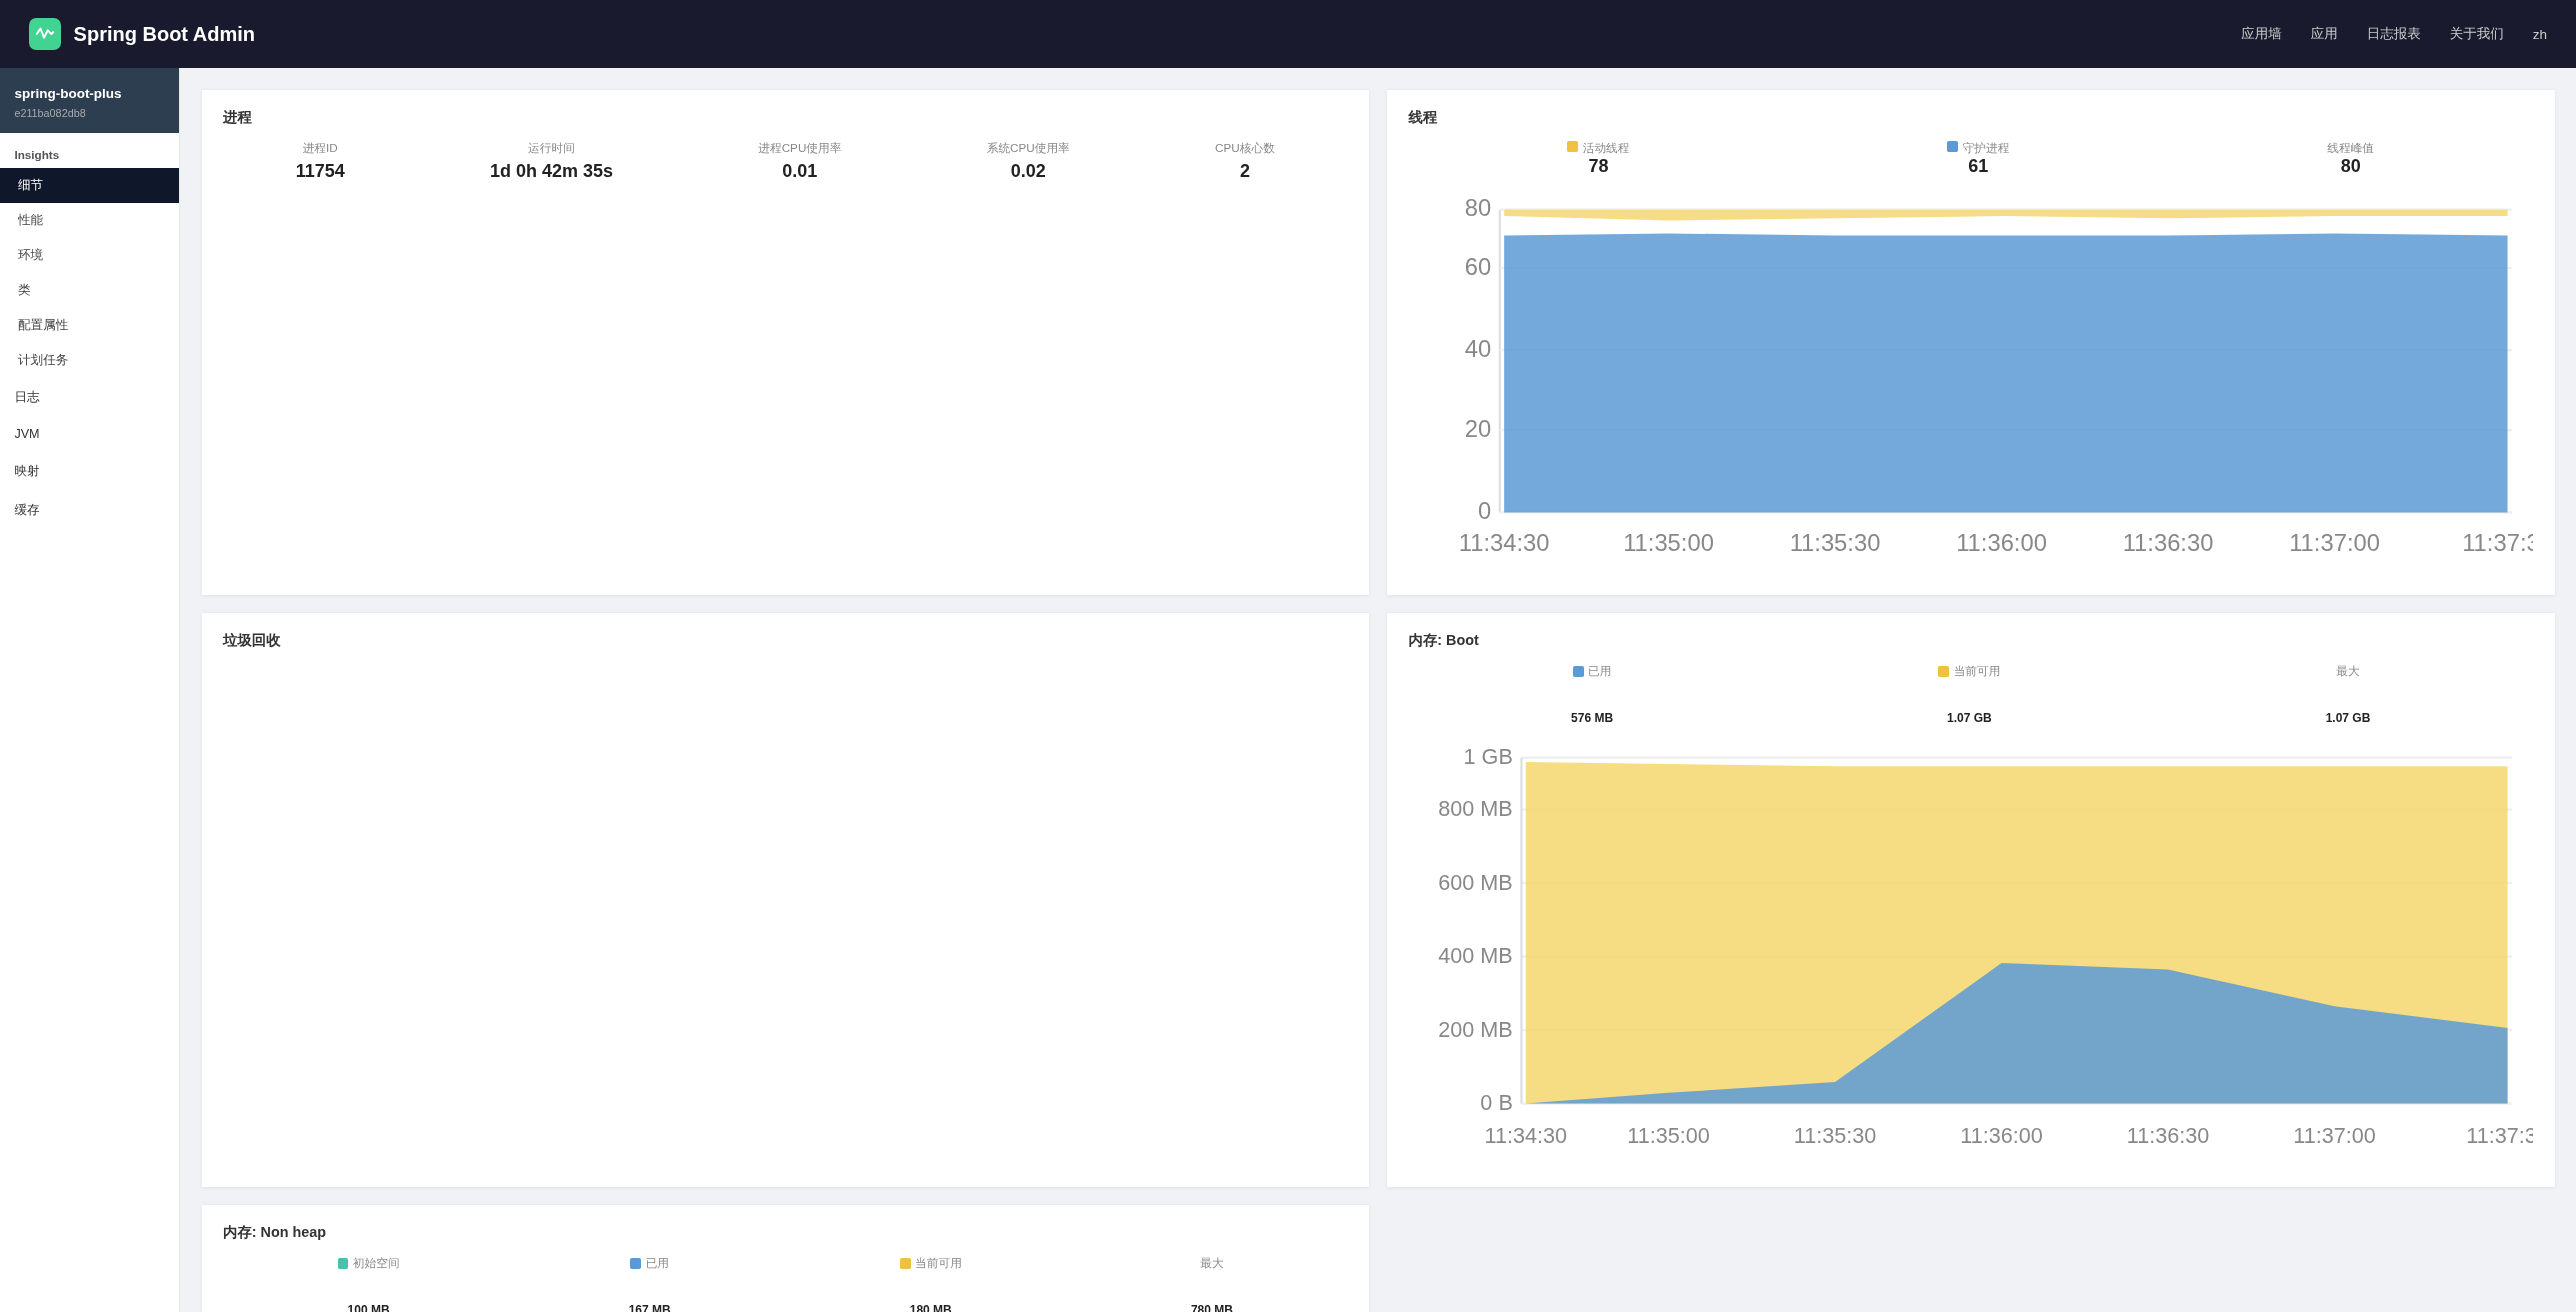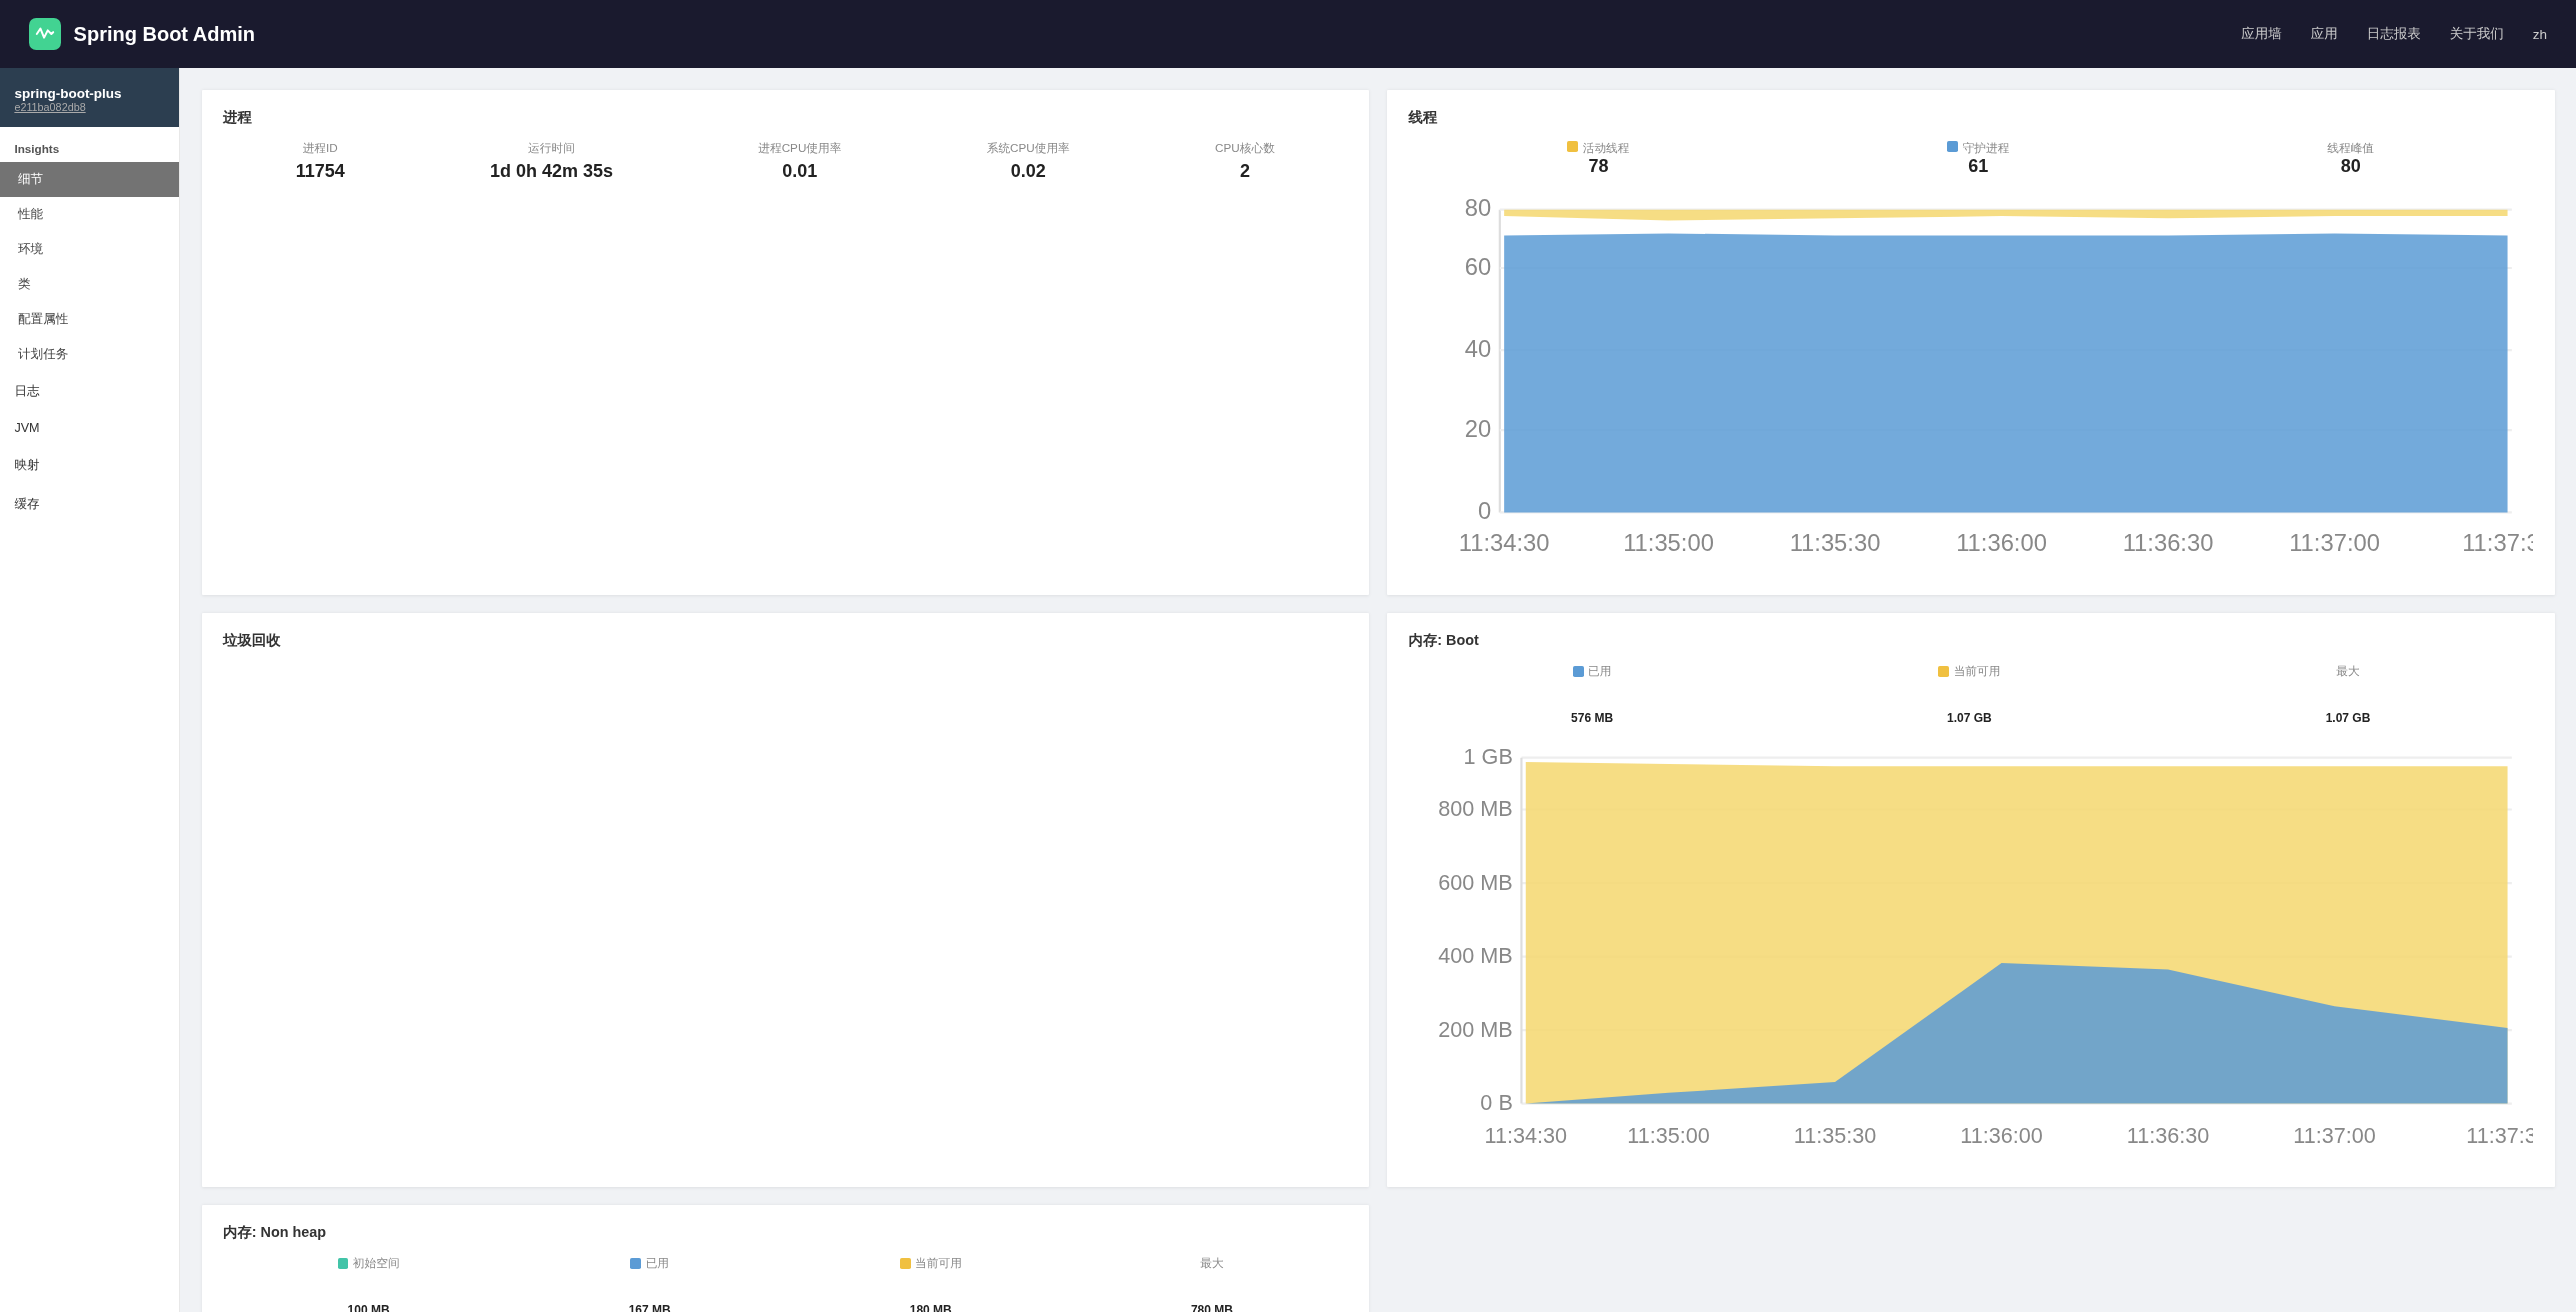"e211ba082db8" .sidebar-app-id { margin-top: 0 -> 6px; text-decoration: underline -> none }
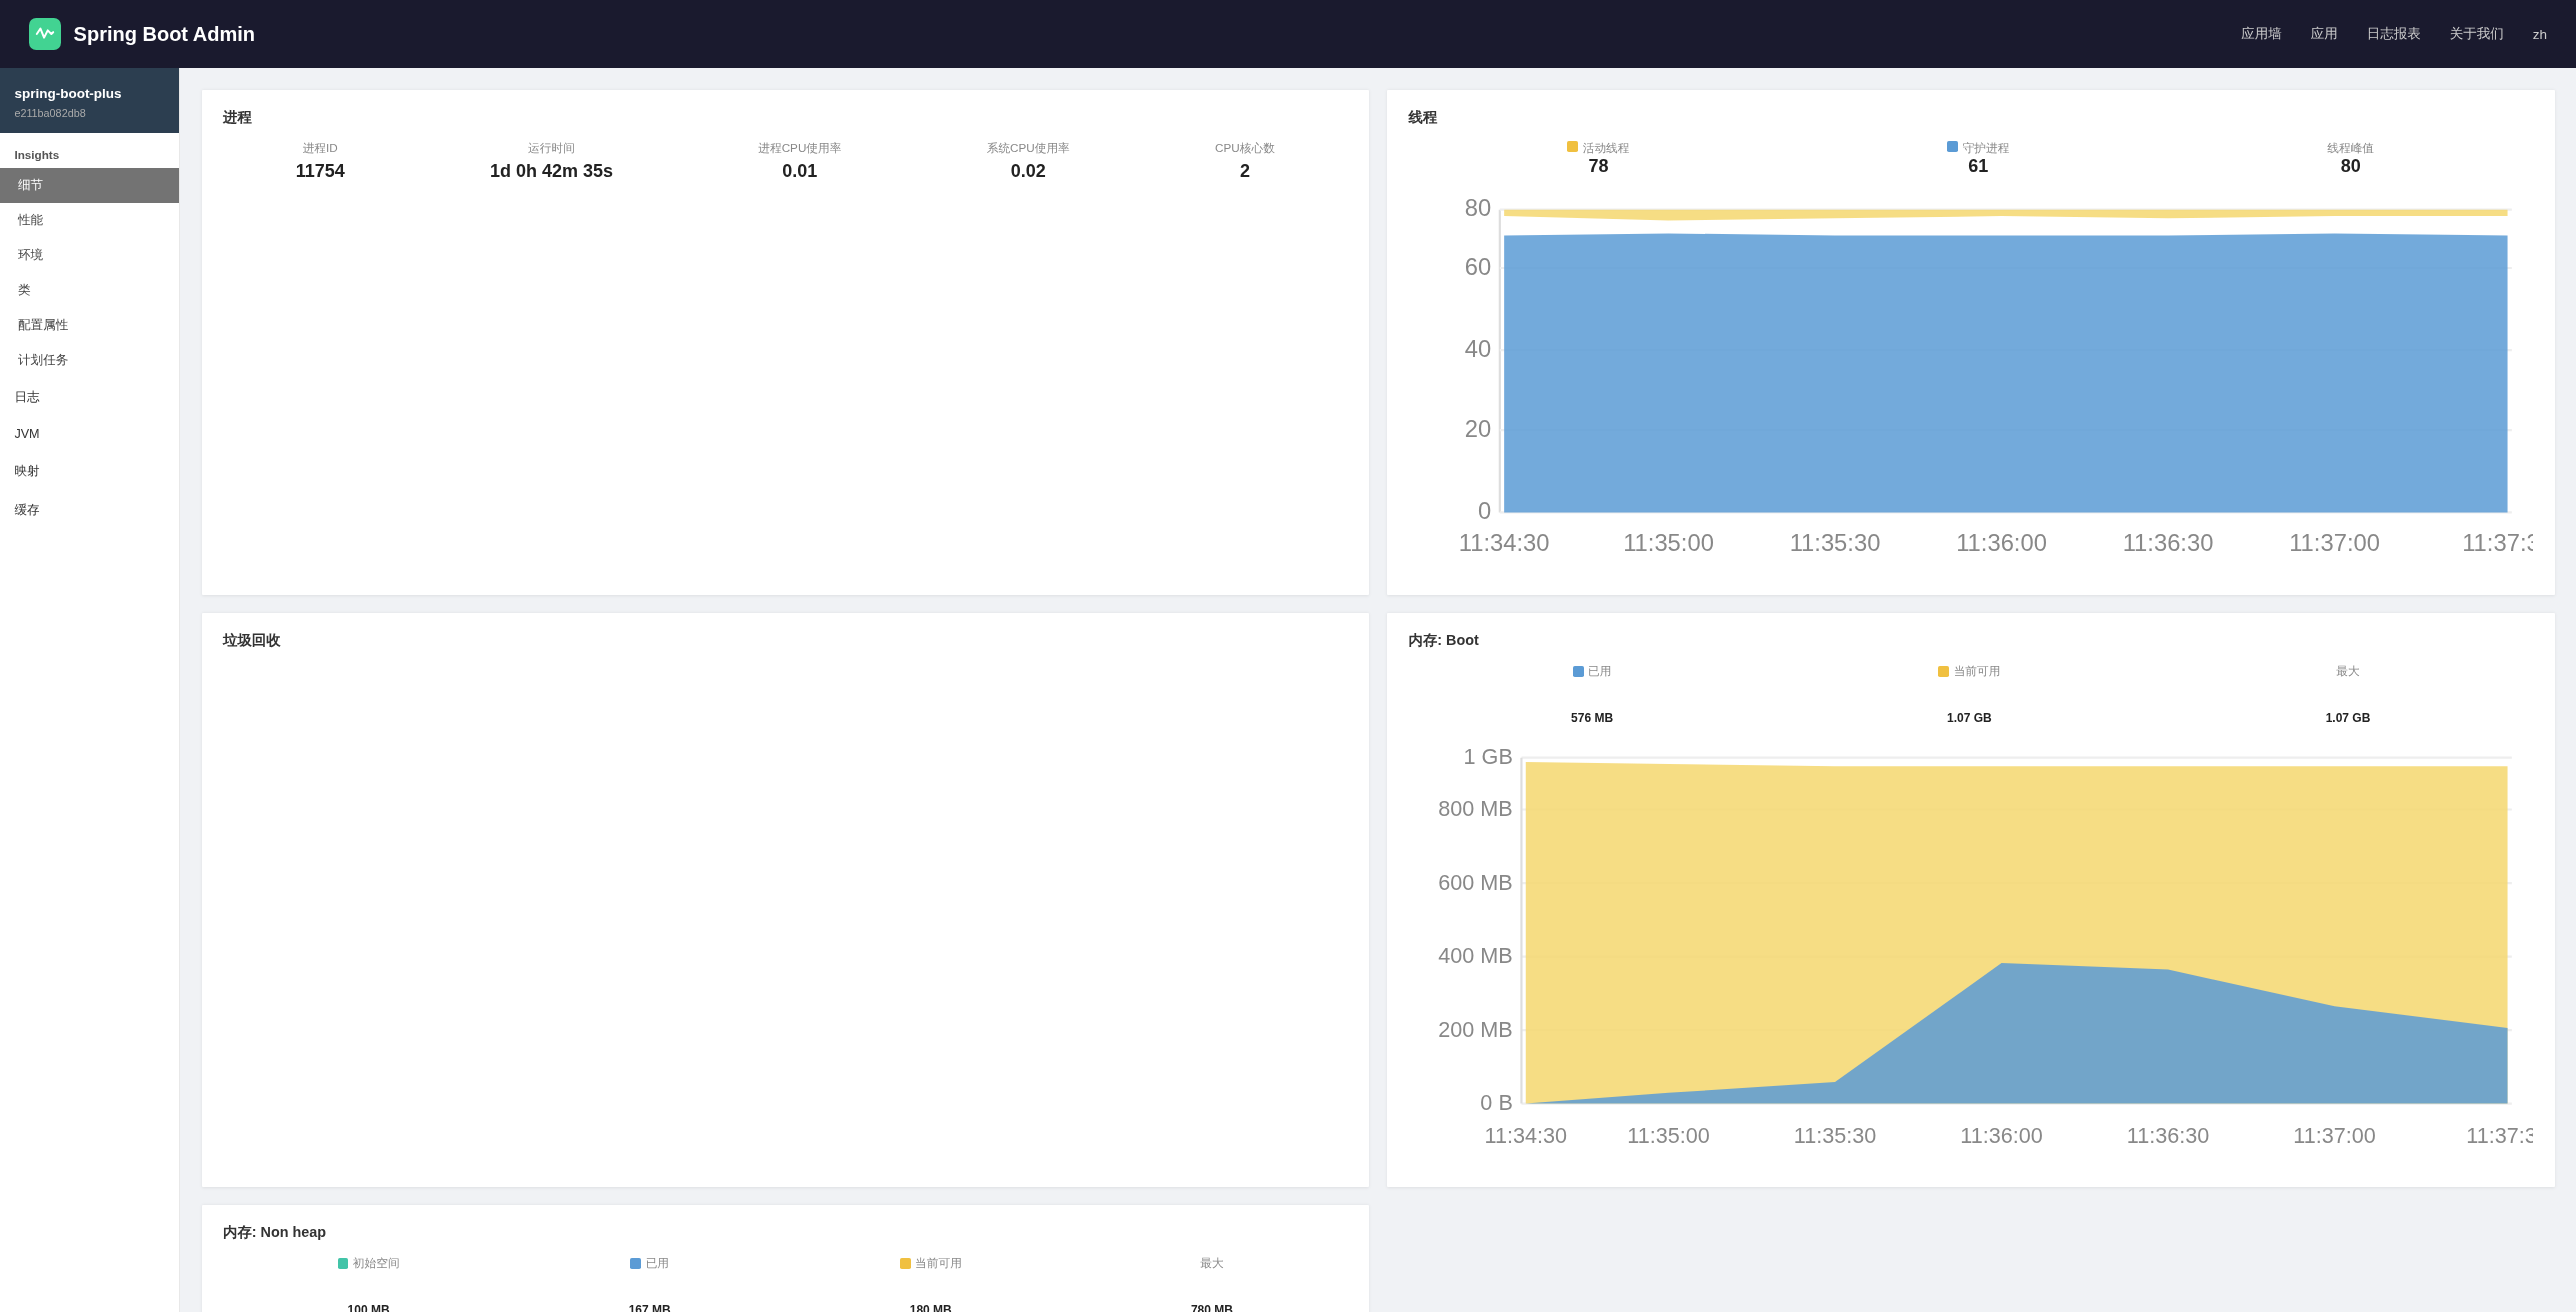"细节" .sidebar-item.active { background: #737373 -> #0f172a }
